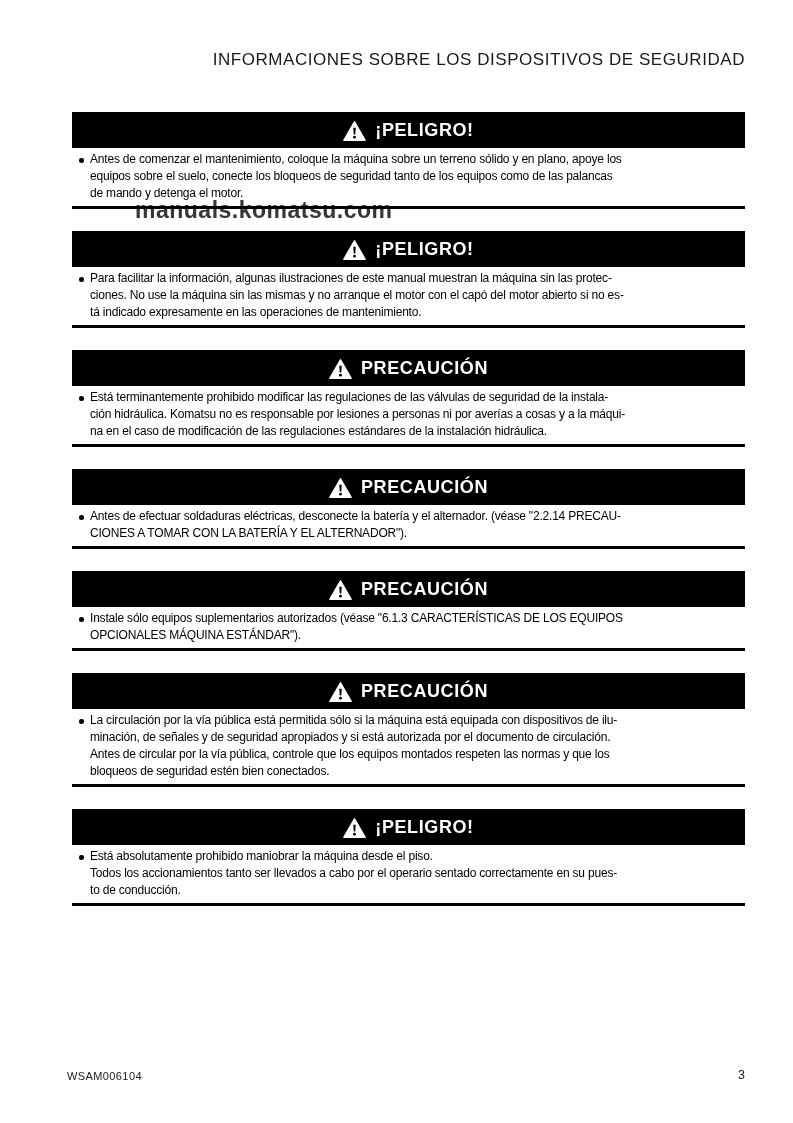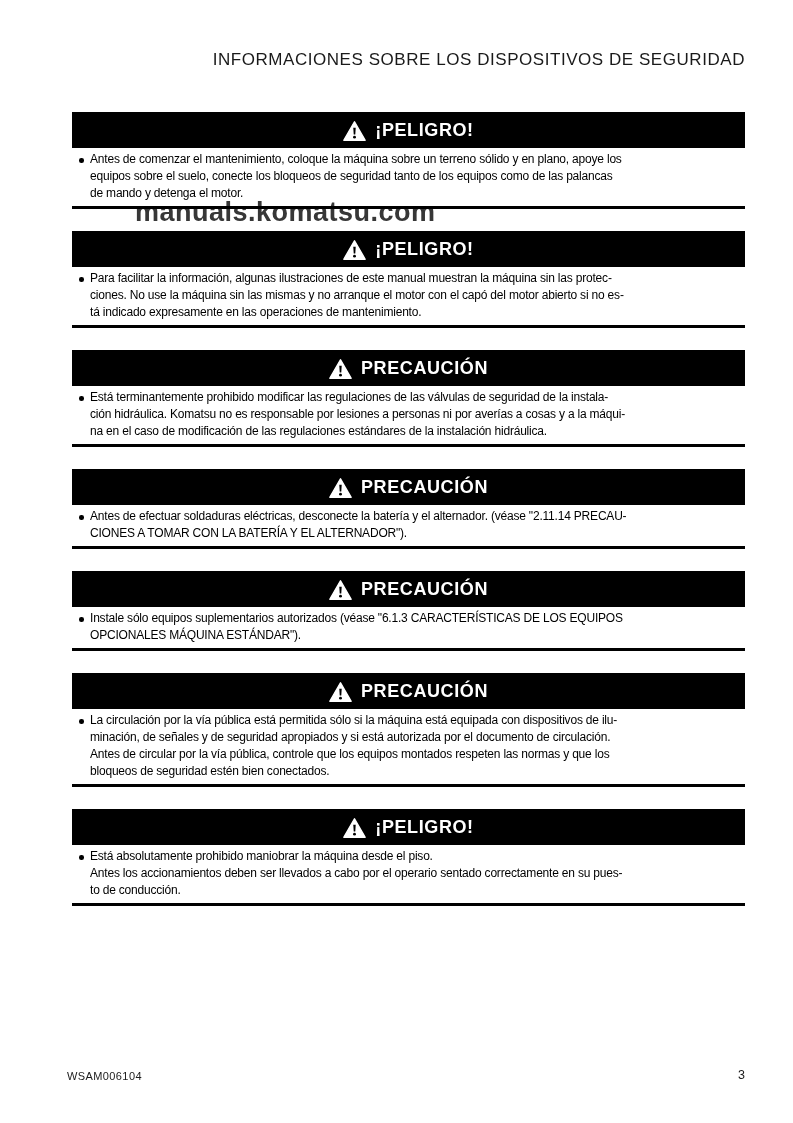"manuals.komatsu.com" .watermark { font-size: 27px -> 23px }
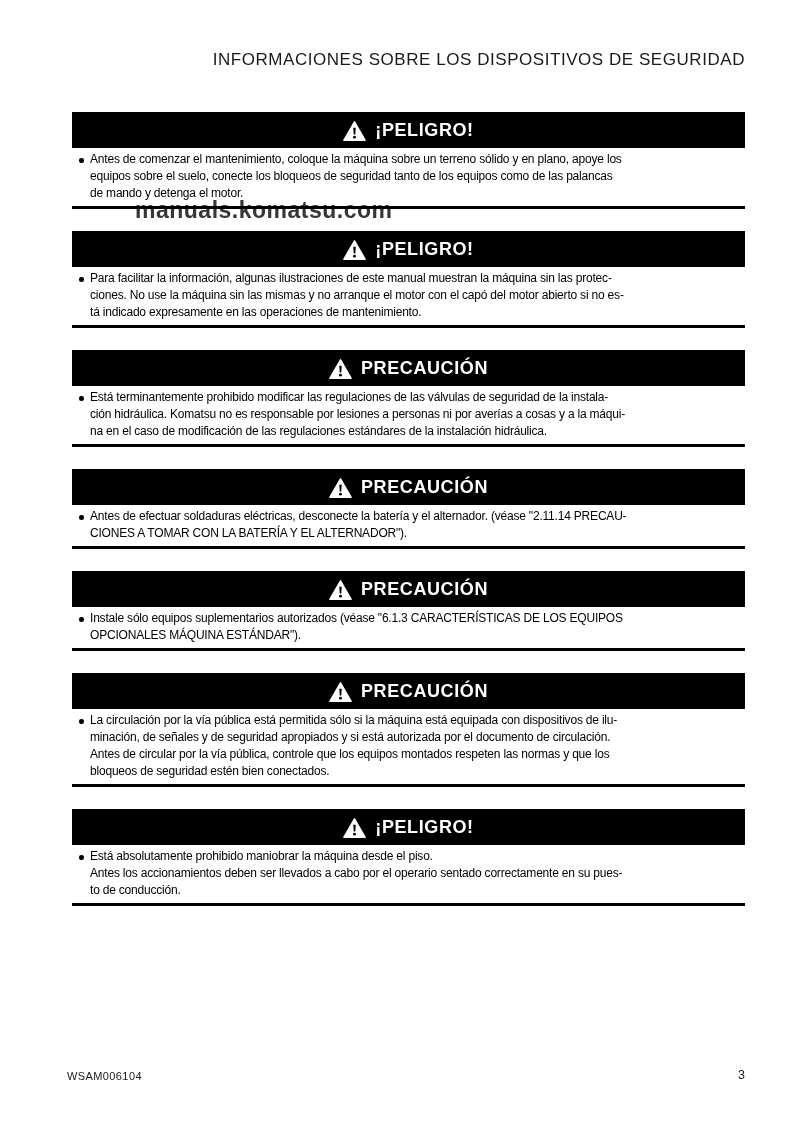"Antes de efectuar soldaduras eléctricas," span.warning-text { text: 2.11.14 -> 2.2.14 }
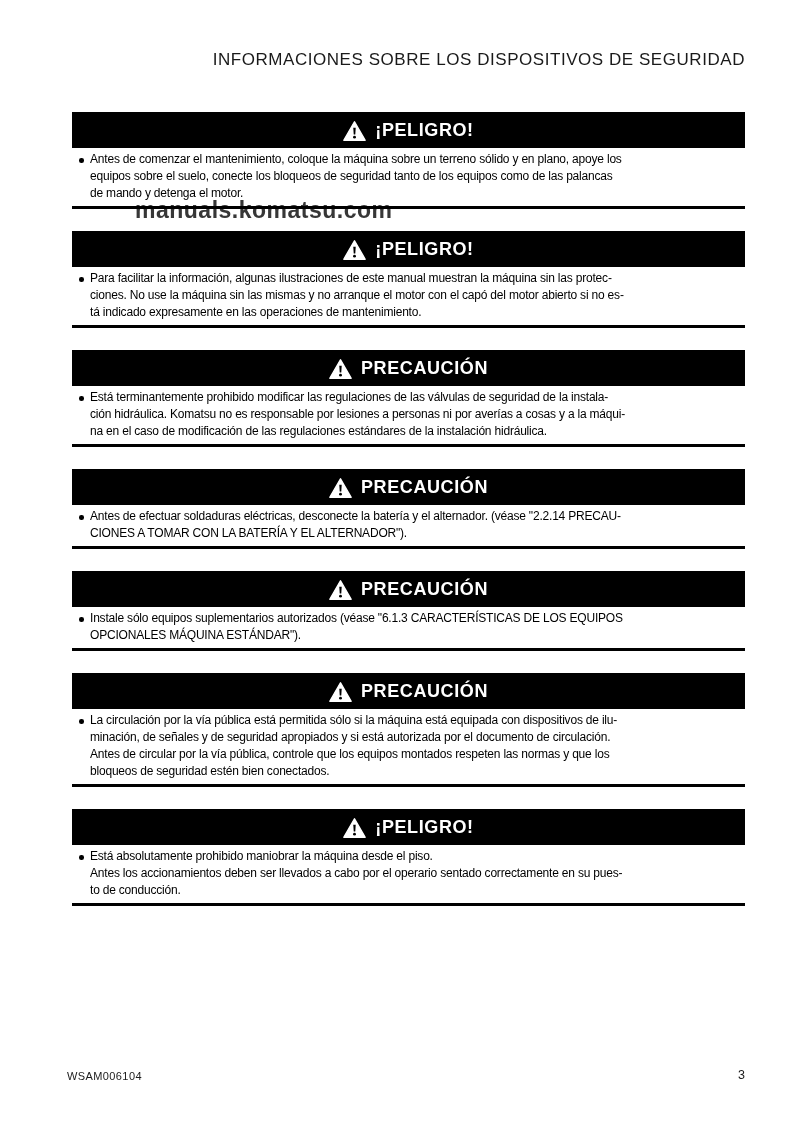"Está absolutamente prohibido maniobrar" span.warning-text { text: Antes los accionamientos deben -> Todos los accionamientos tanto }
